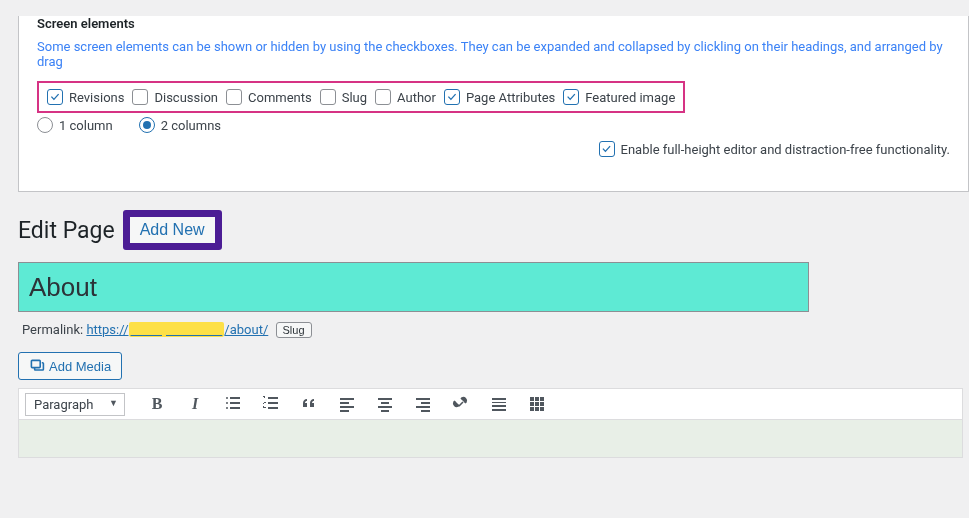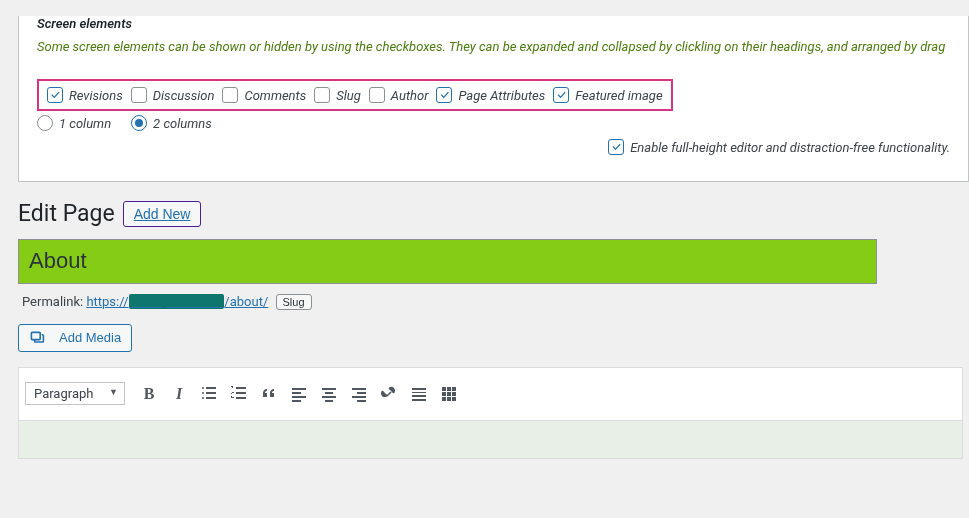"Screen elements" .panel { font-style: italic -> none; padding: 0 18px 16px 18px -> 0 18px 24px 18px }
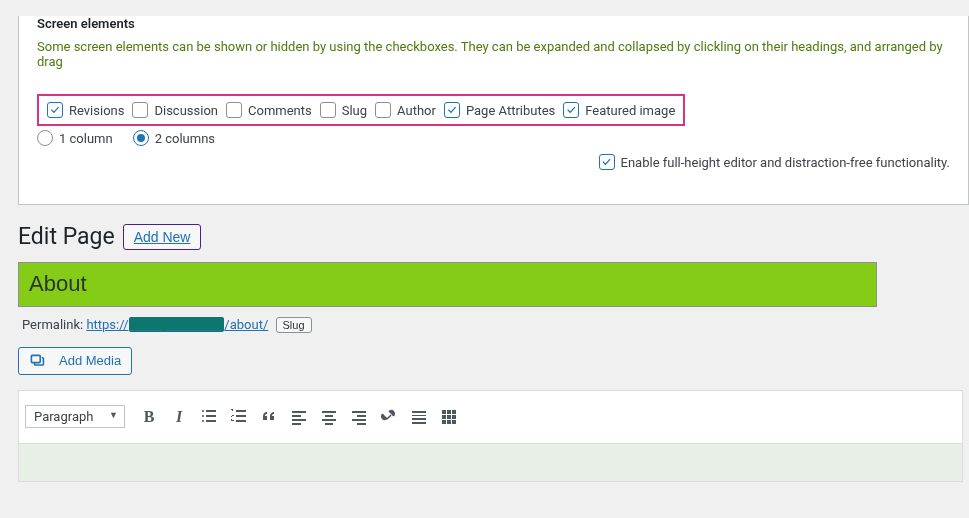"Some screen elements can be" .panel p { color: #4d7c0f -> #3b82f6; margin: 6px 0 25px 0 -> 6px 0 12px 0 }
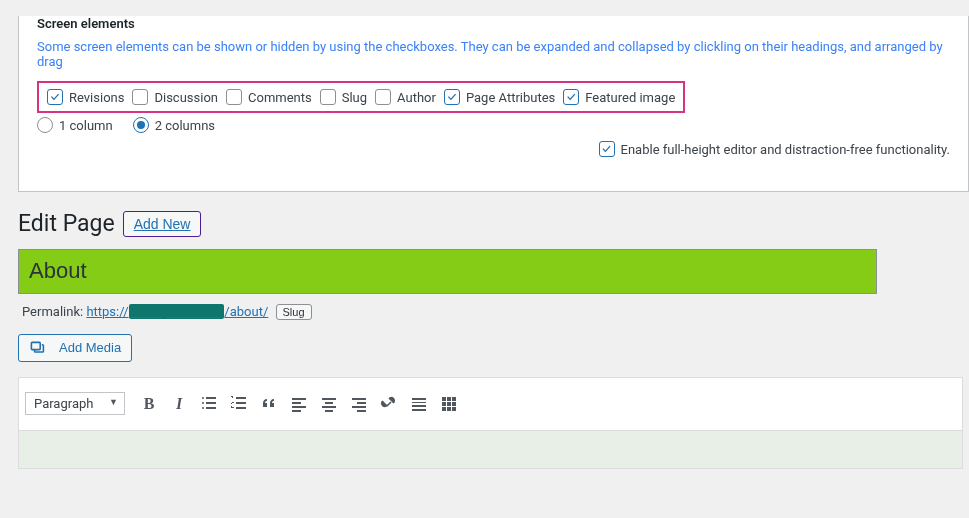"1 column" .radiorow { gap: 20px -> 26px }
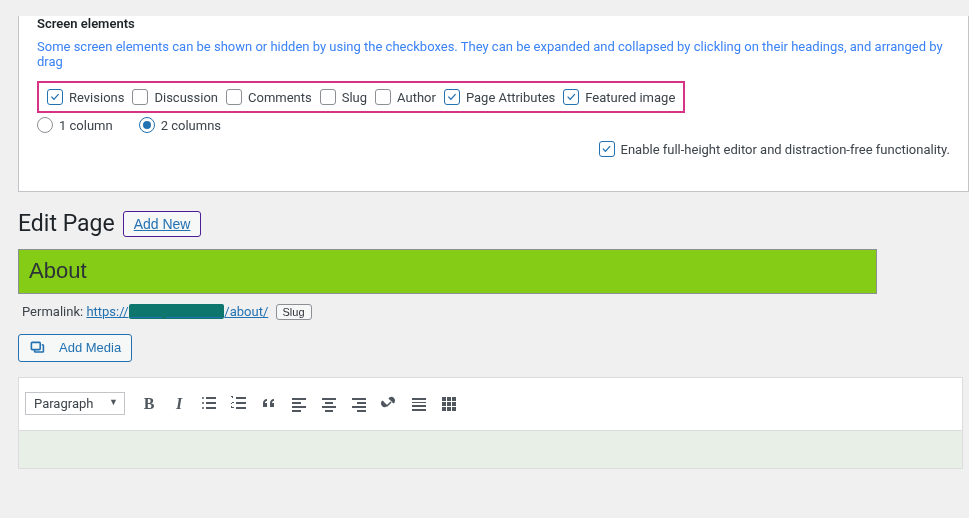"Add New" .btn-outline { border: 1px solid #4c1d95 -> 7px solid #4c1d95; font-size: 14px -> 16px; text-decoration: underline -> none }
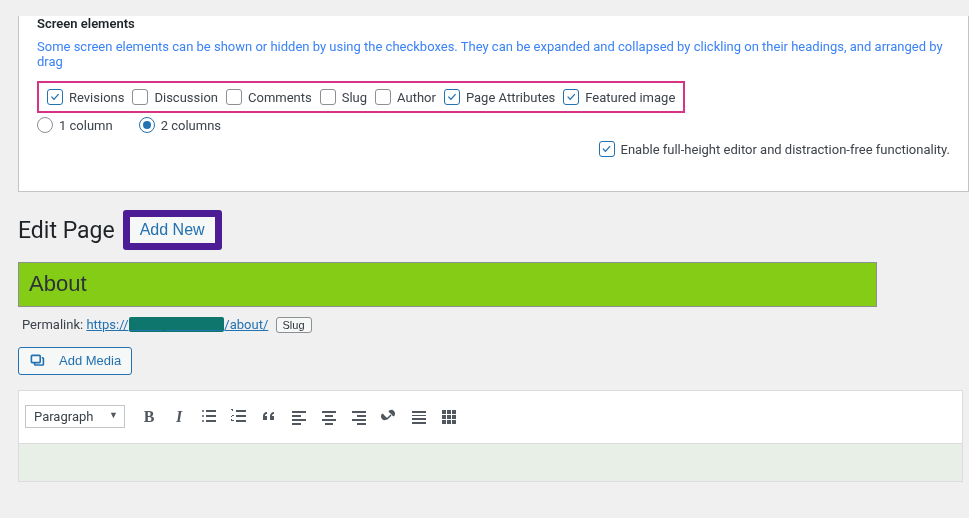"About" .title-input { background: #84cc16 -> #5eead4; font-size: 22px -> 26px; width: 859px -> 791px }
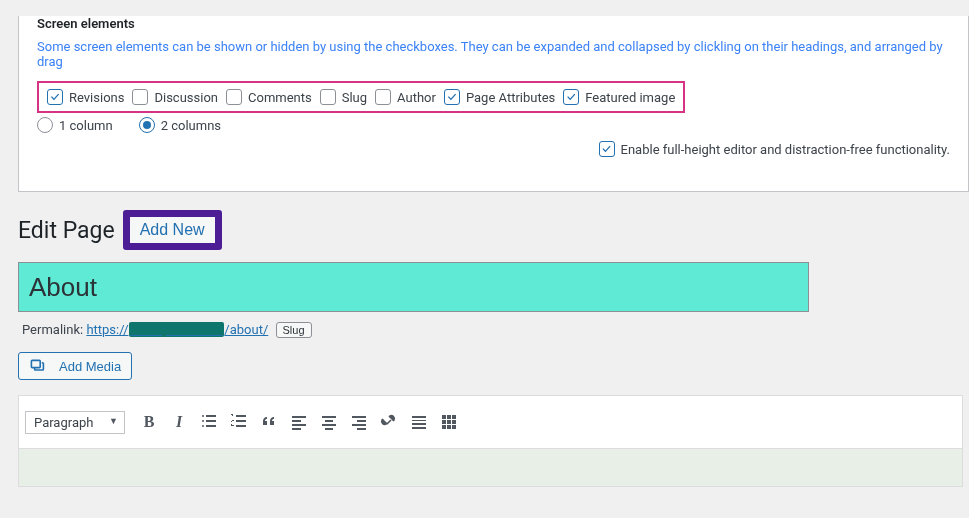"example-hidden" .permalink .blur { background: #0f766e -> #fde047 }
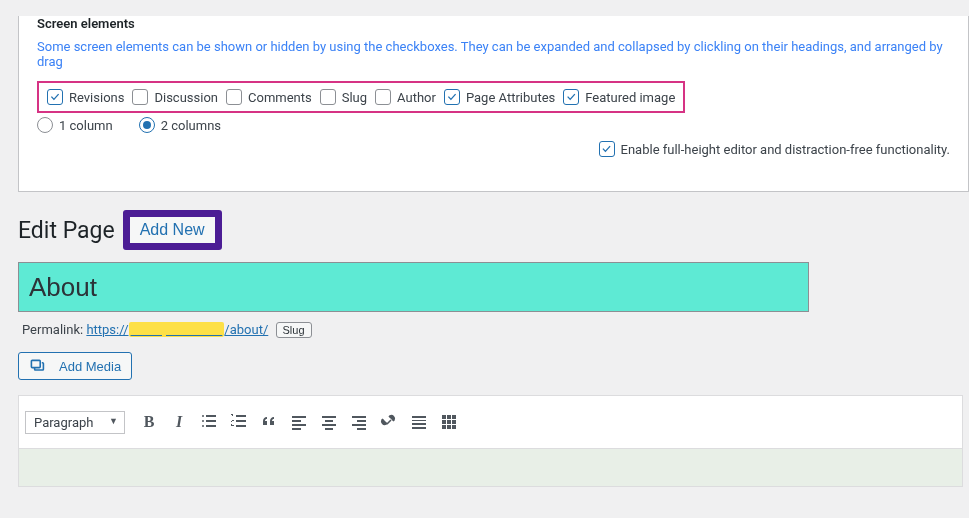"Add Media" .add-media-btn { gap: 14px -> 4px }
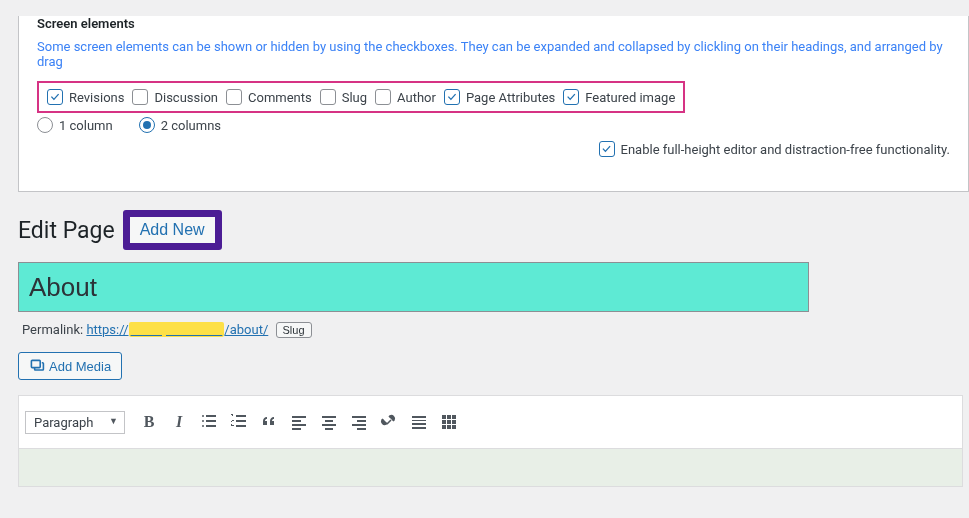"Paragraph" .toolbar { gap: 2px -> 10px; margin-top: 7px -> none; padding: 12px 6px -> 1px 6px }
